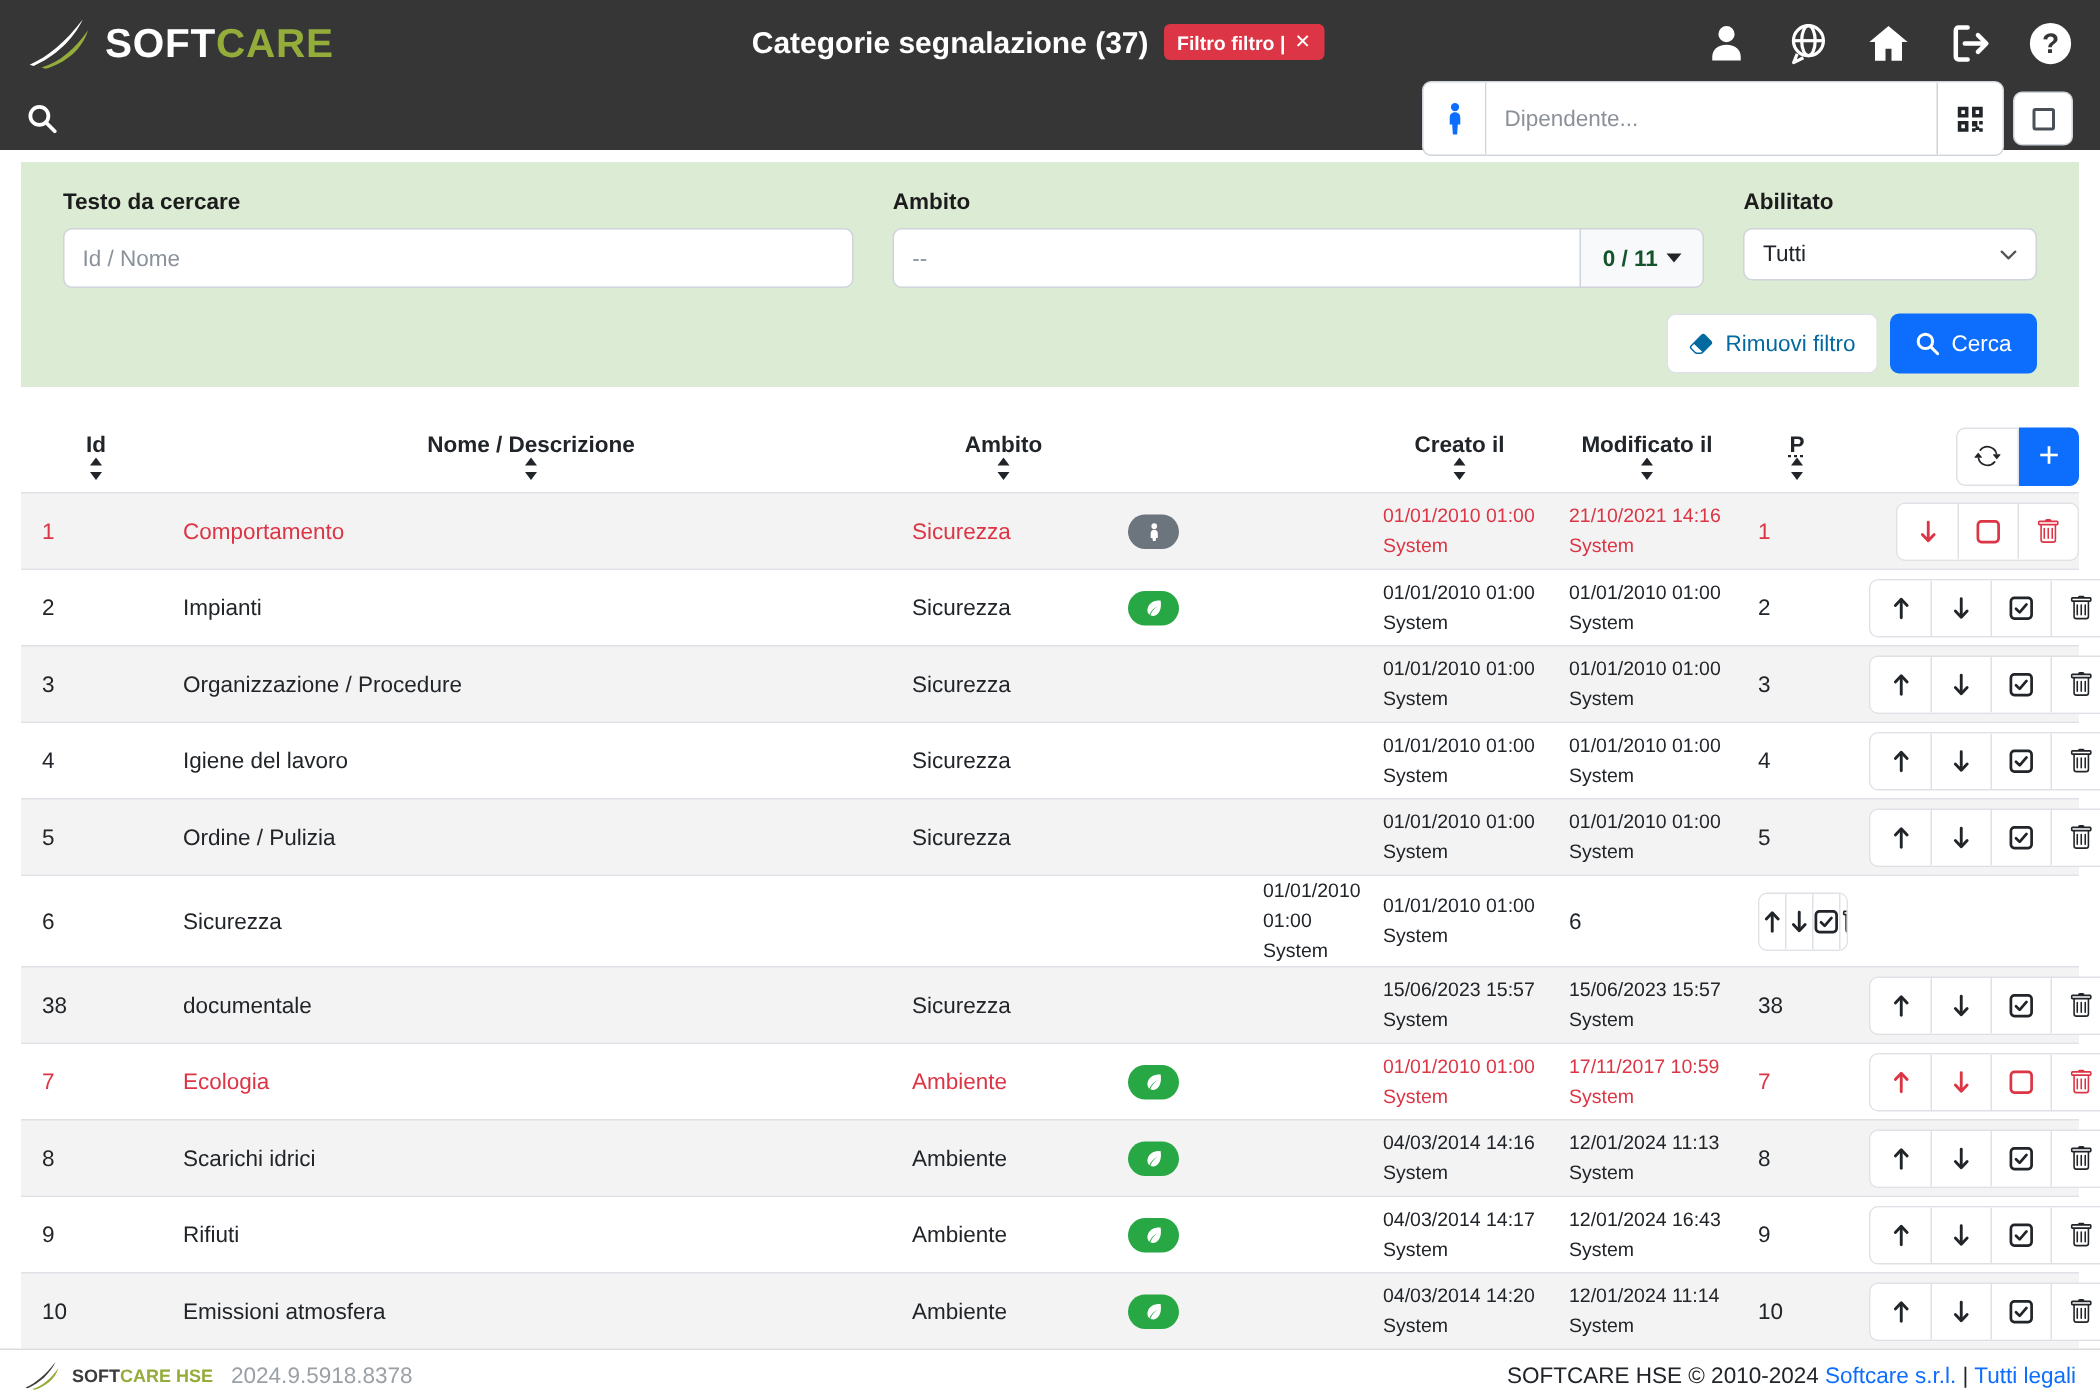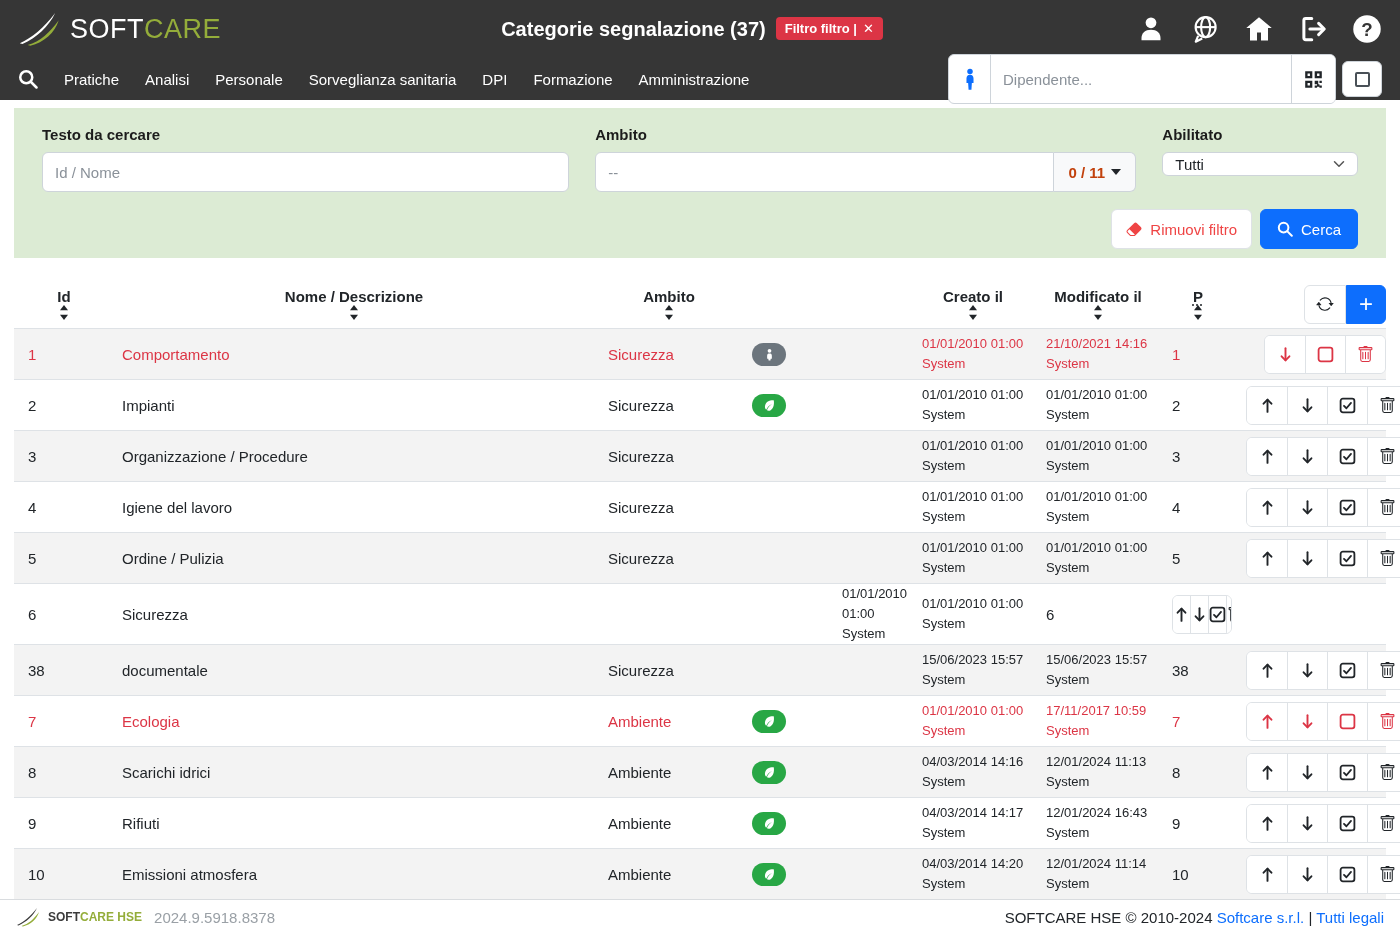"SOFTCARE" .brand-text { font-weight: normal -> bold }
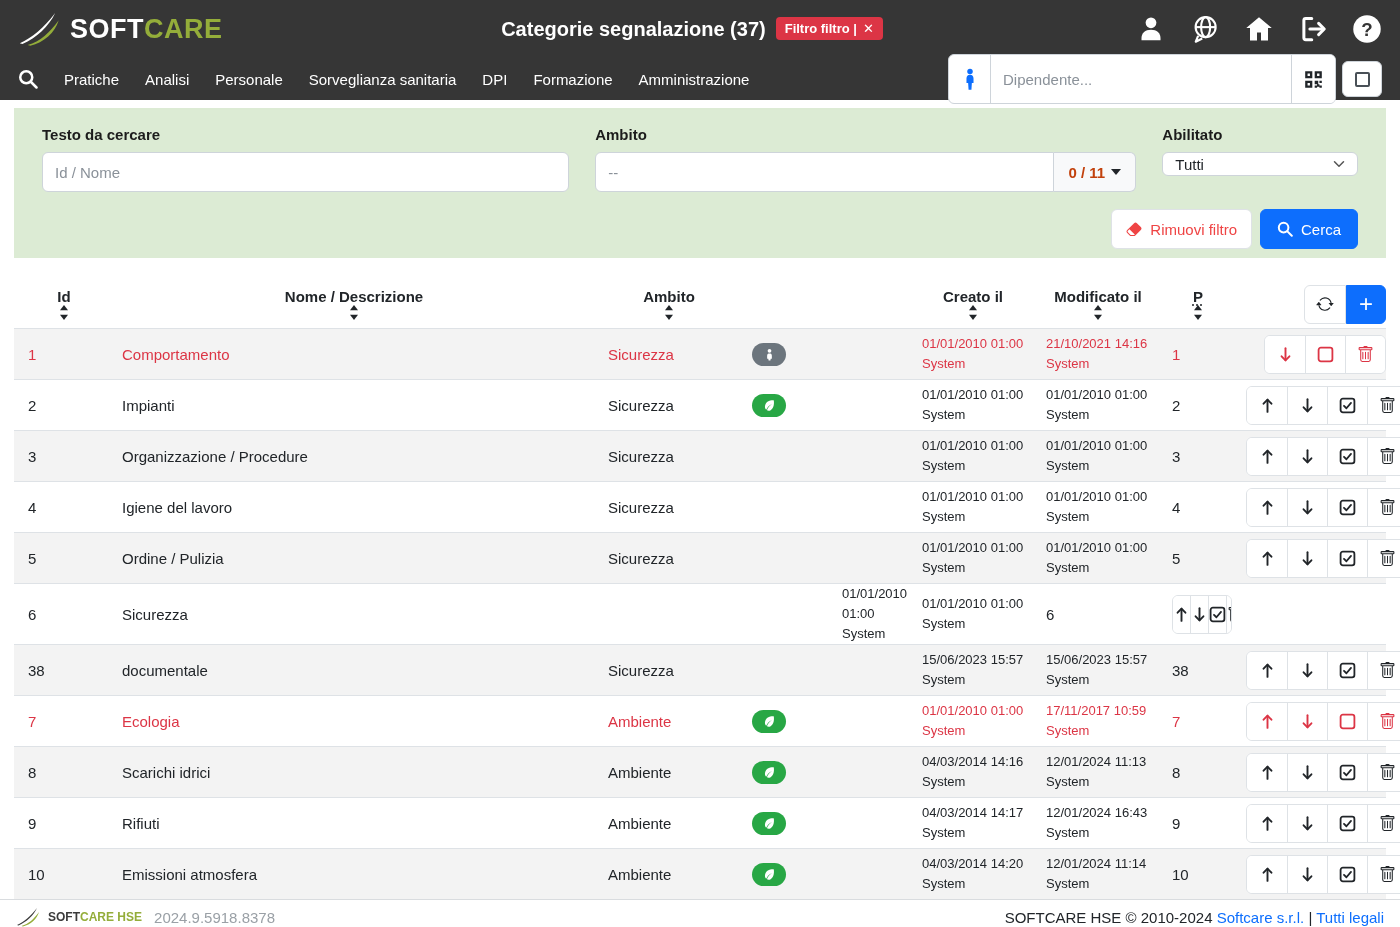"Pratiche" div.nav-menu { html: <div> <a>Pratiche</a> <a>Analisi</a> <a>Personale</a> <a>Sorveglianza sanitaria</a> <a>DPI</a> <a>Formazione</a> <a>Amministrazione</a> </div> -> none }
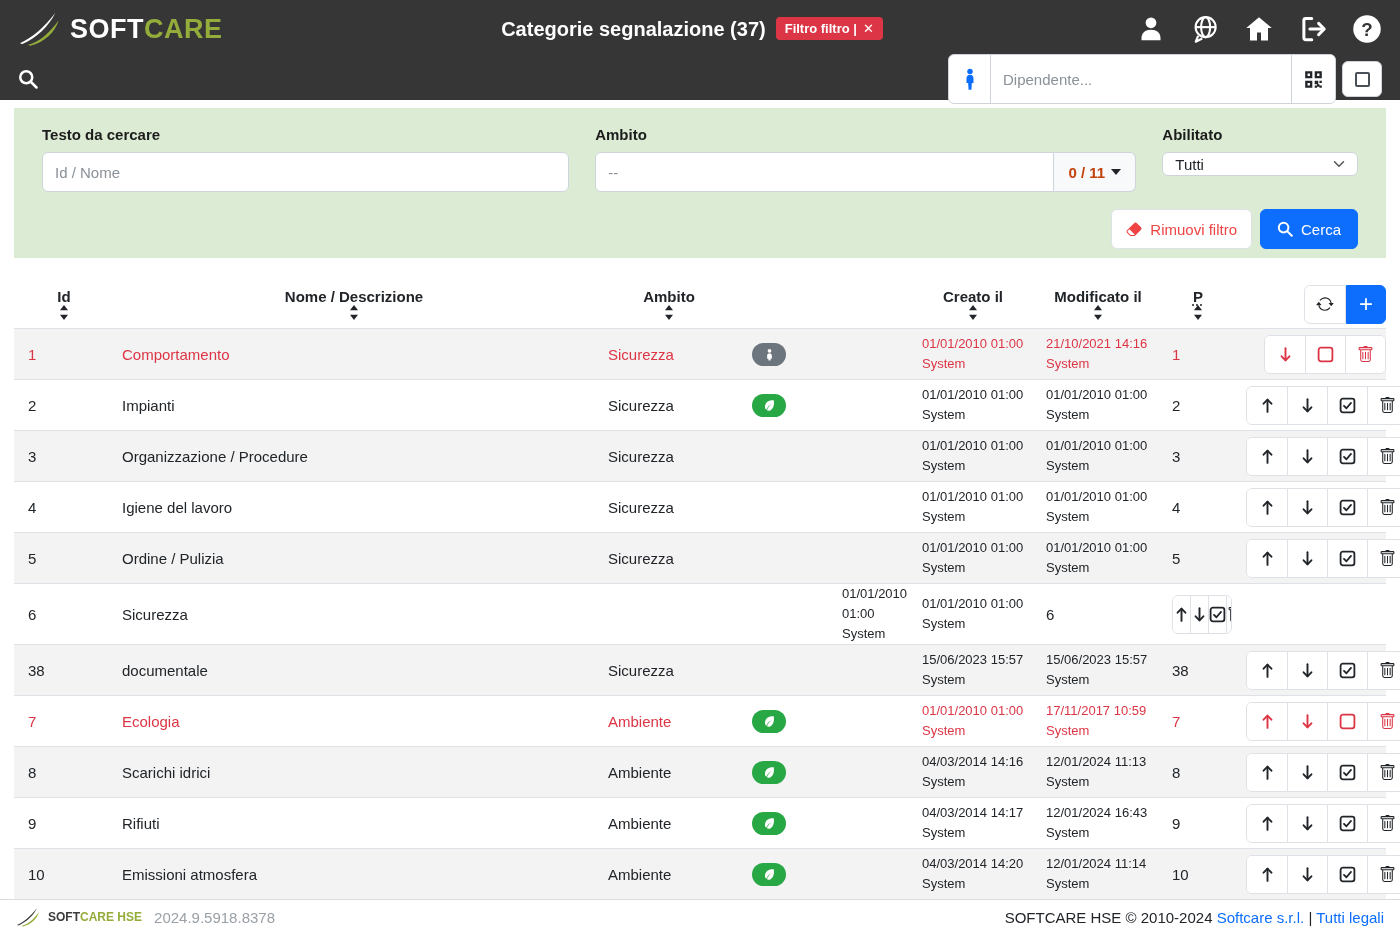"0 / 11" .ambito-count-btn { color: #c2410c -> #14532d }
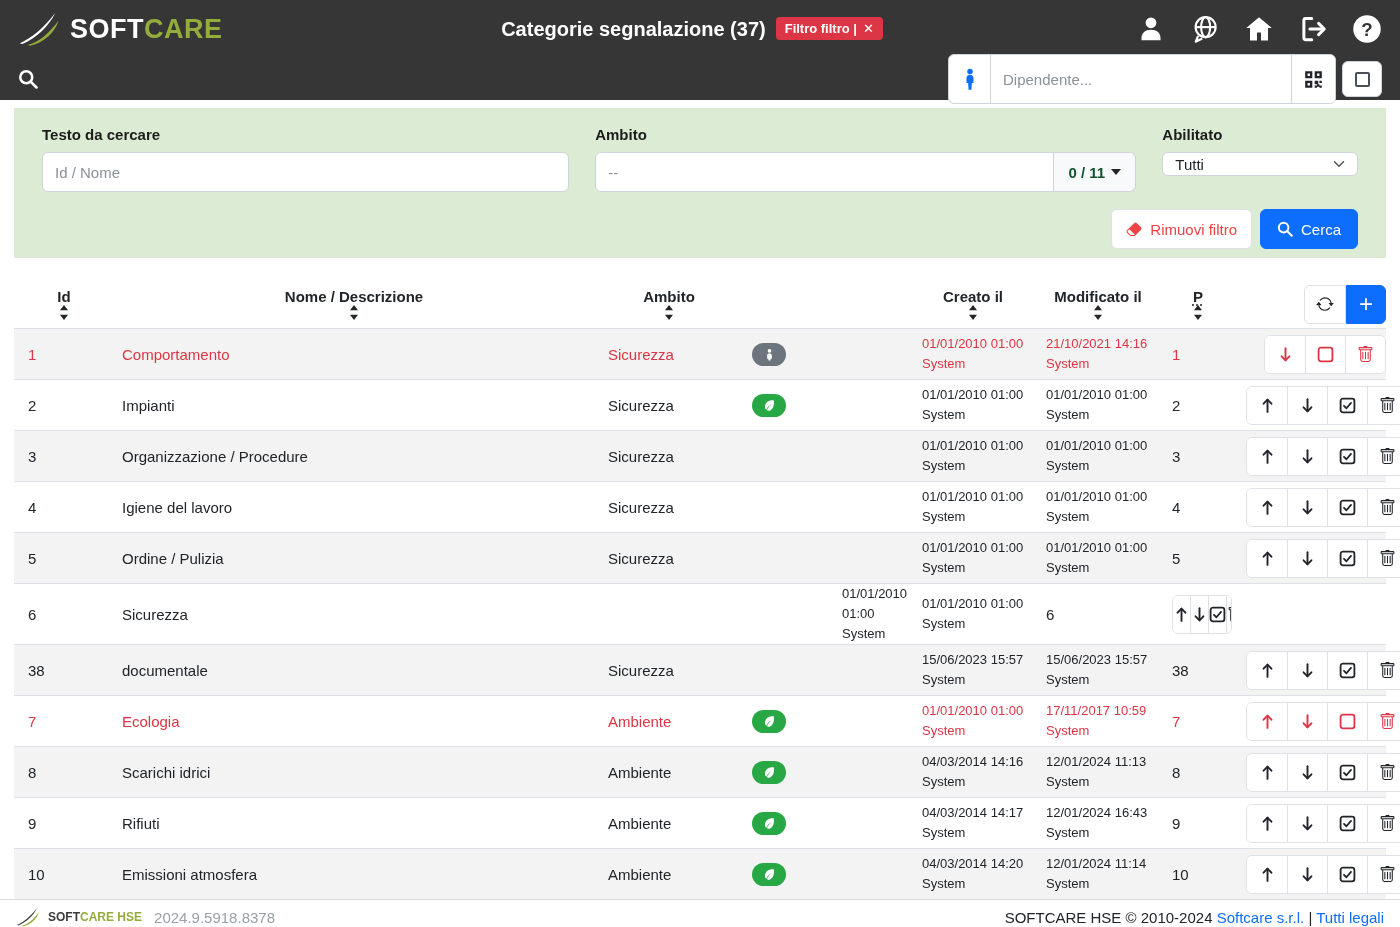"Tutti" .select-box { height: 24px -> 35px }
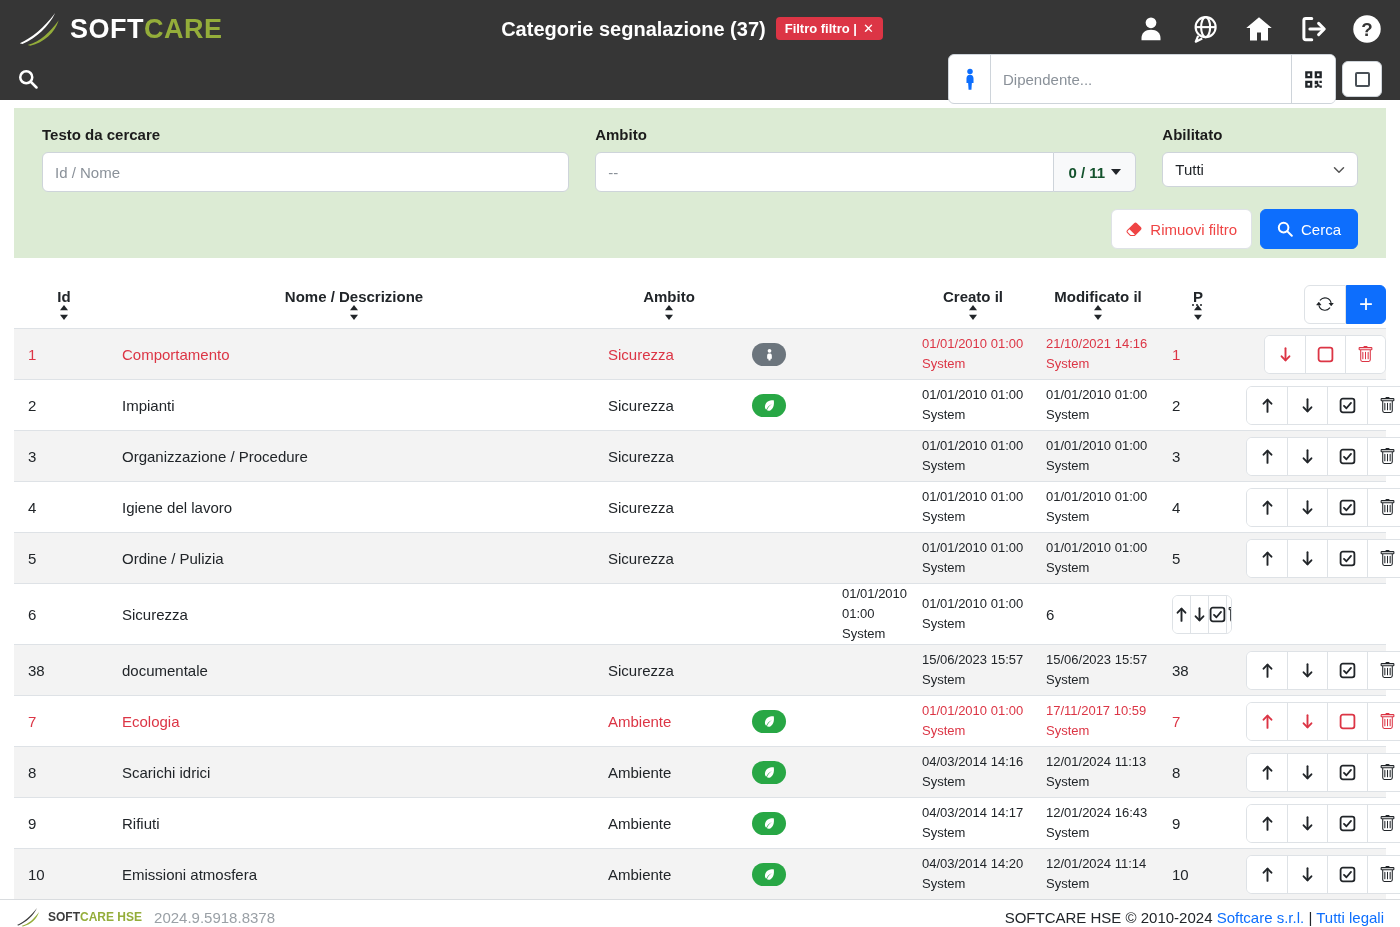"Rimuovi filtro" .btn-light { color: #ef4444 -> #0369a1 }
